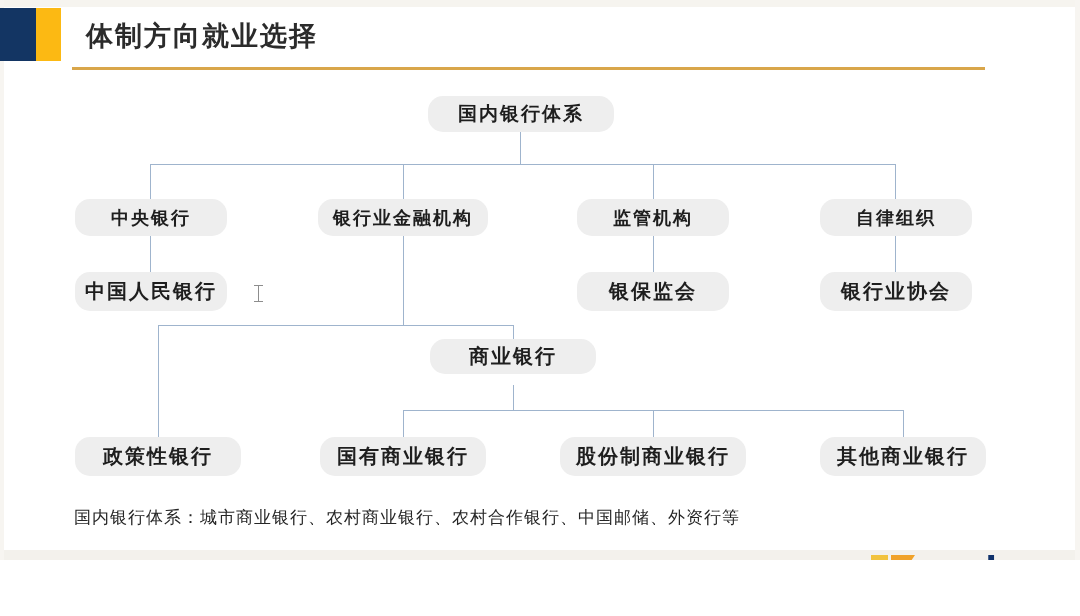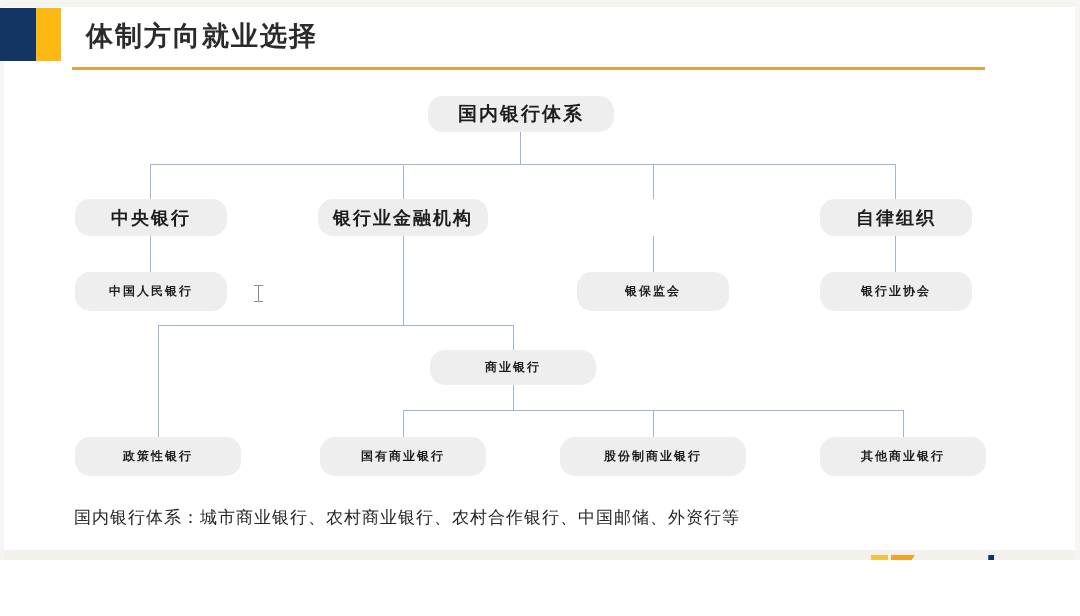"监管机构" div.node { html: none -> <div>监管机构</div> }
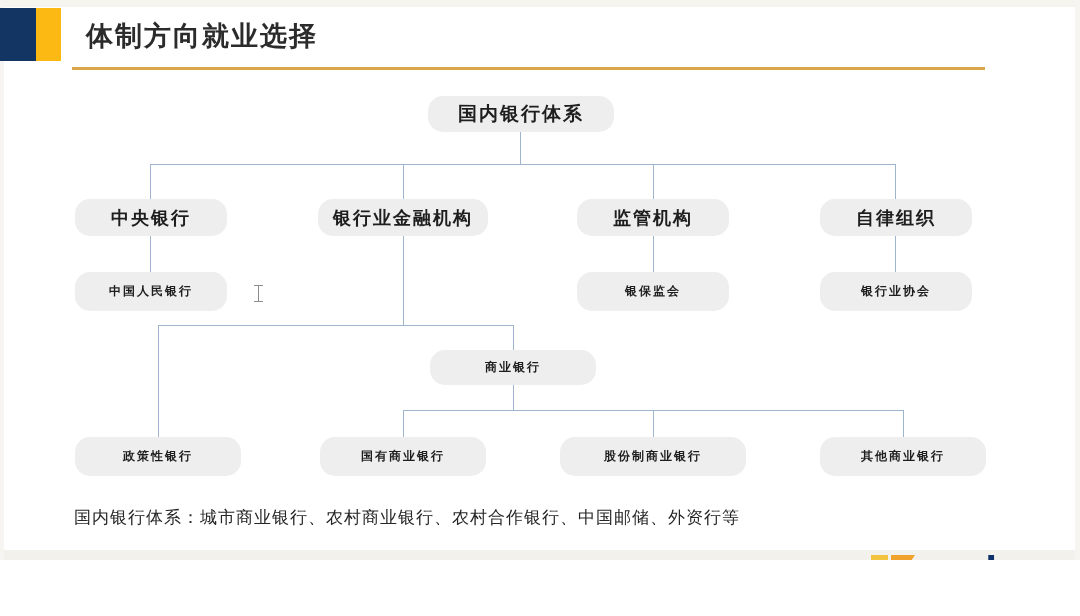"中国人民银行" .node.n-lvl3 { font-size: 12px -> 20px }
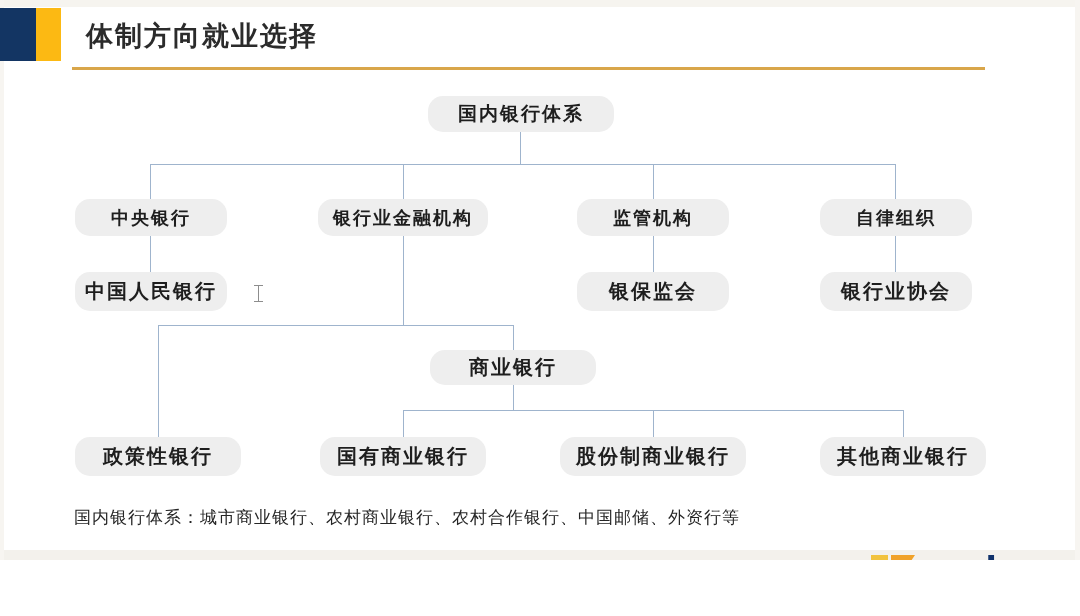"商业银行" div.node { top: 350px -> 339px }
